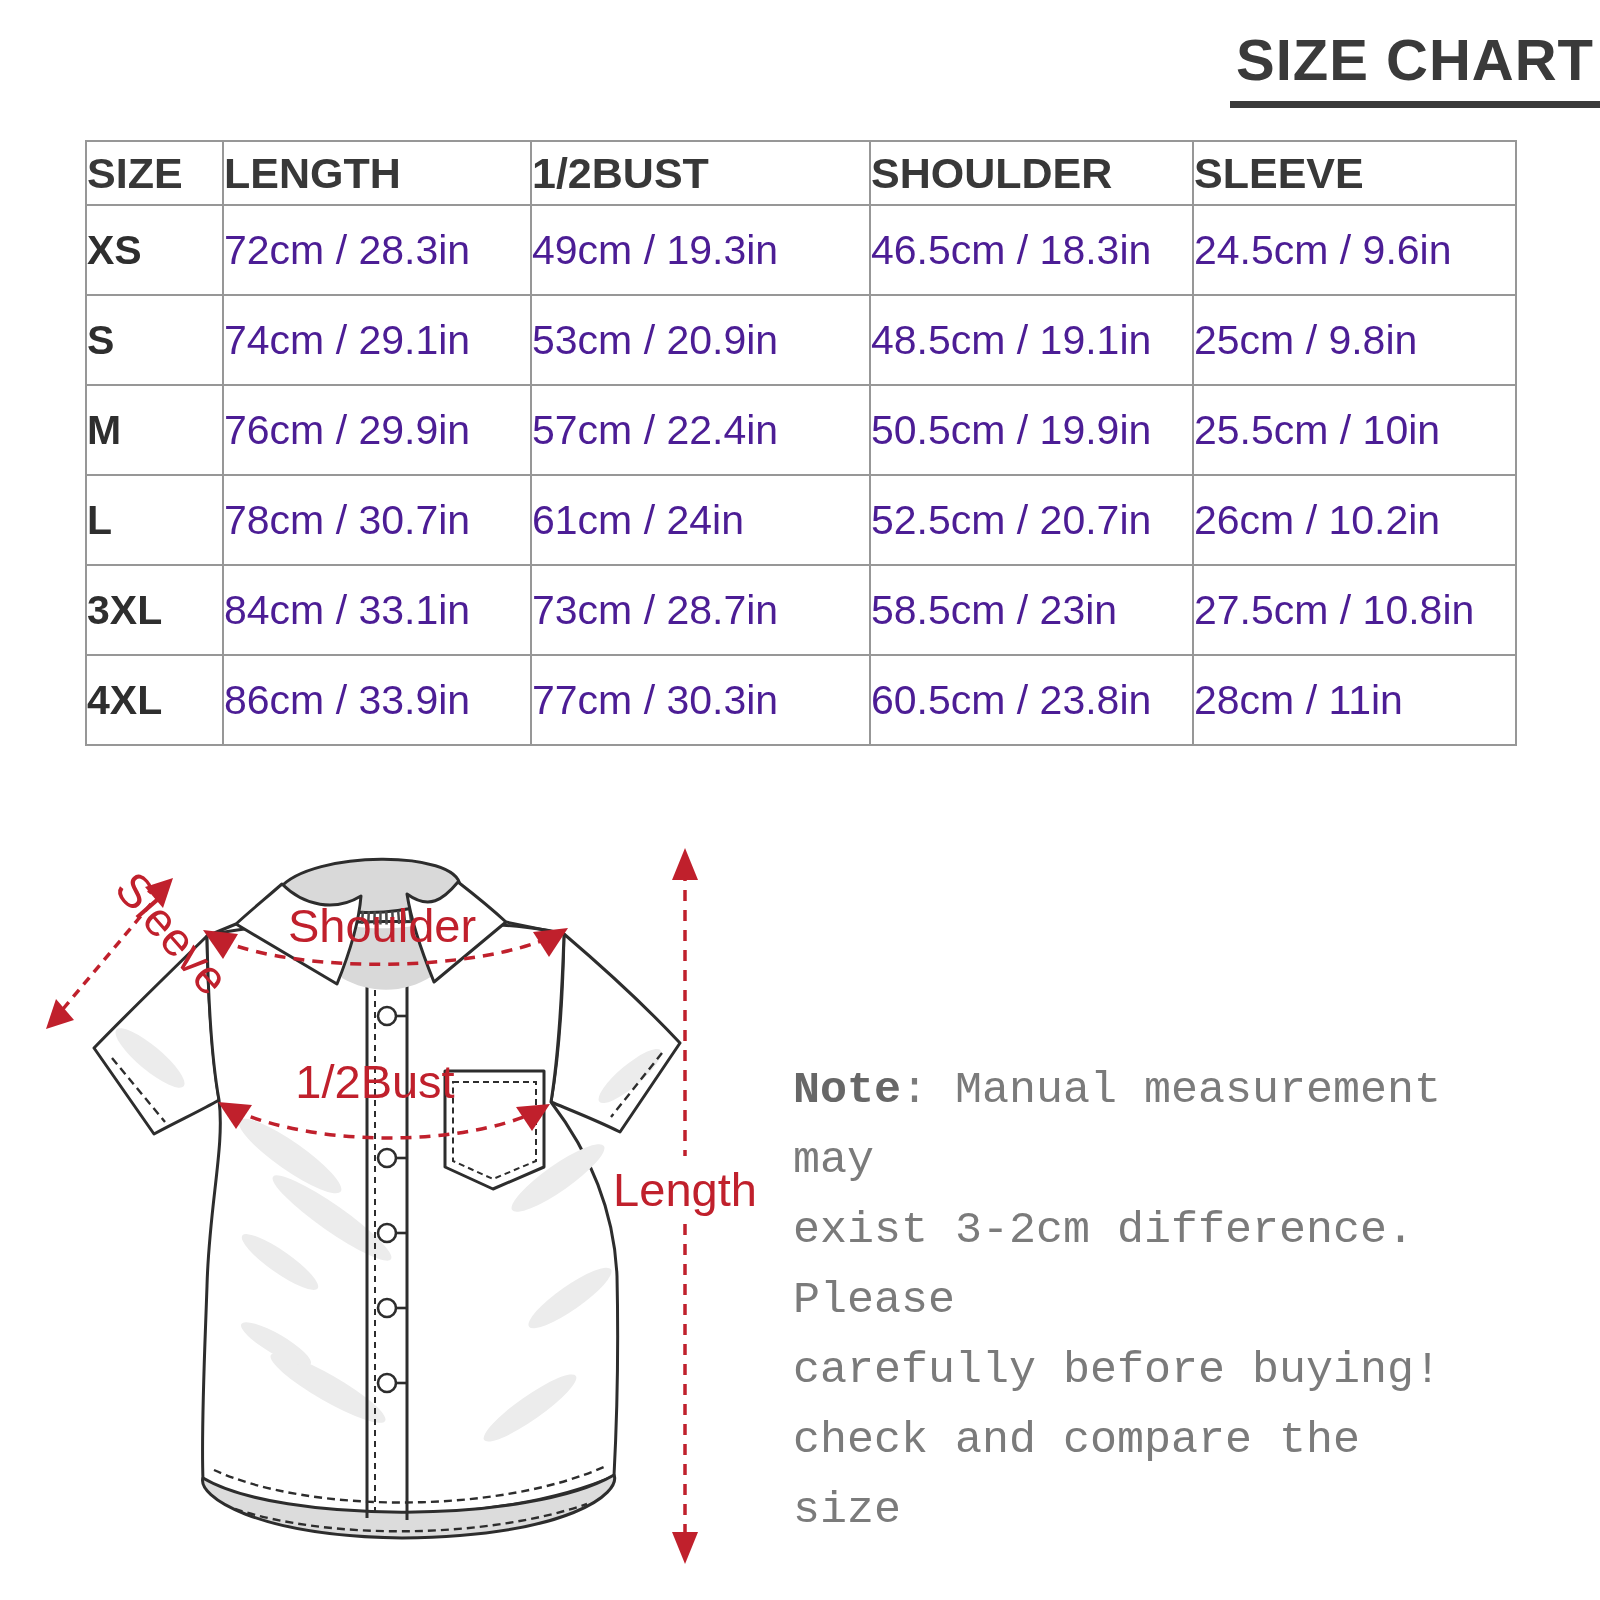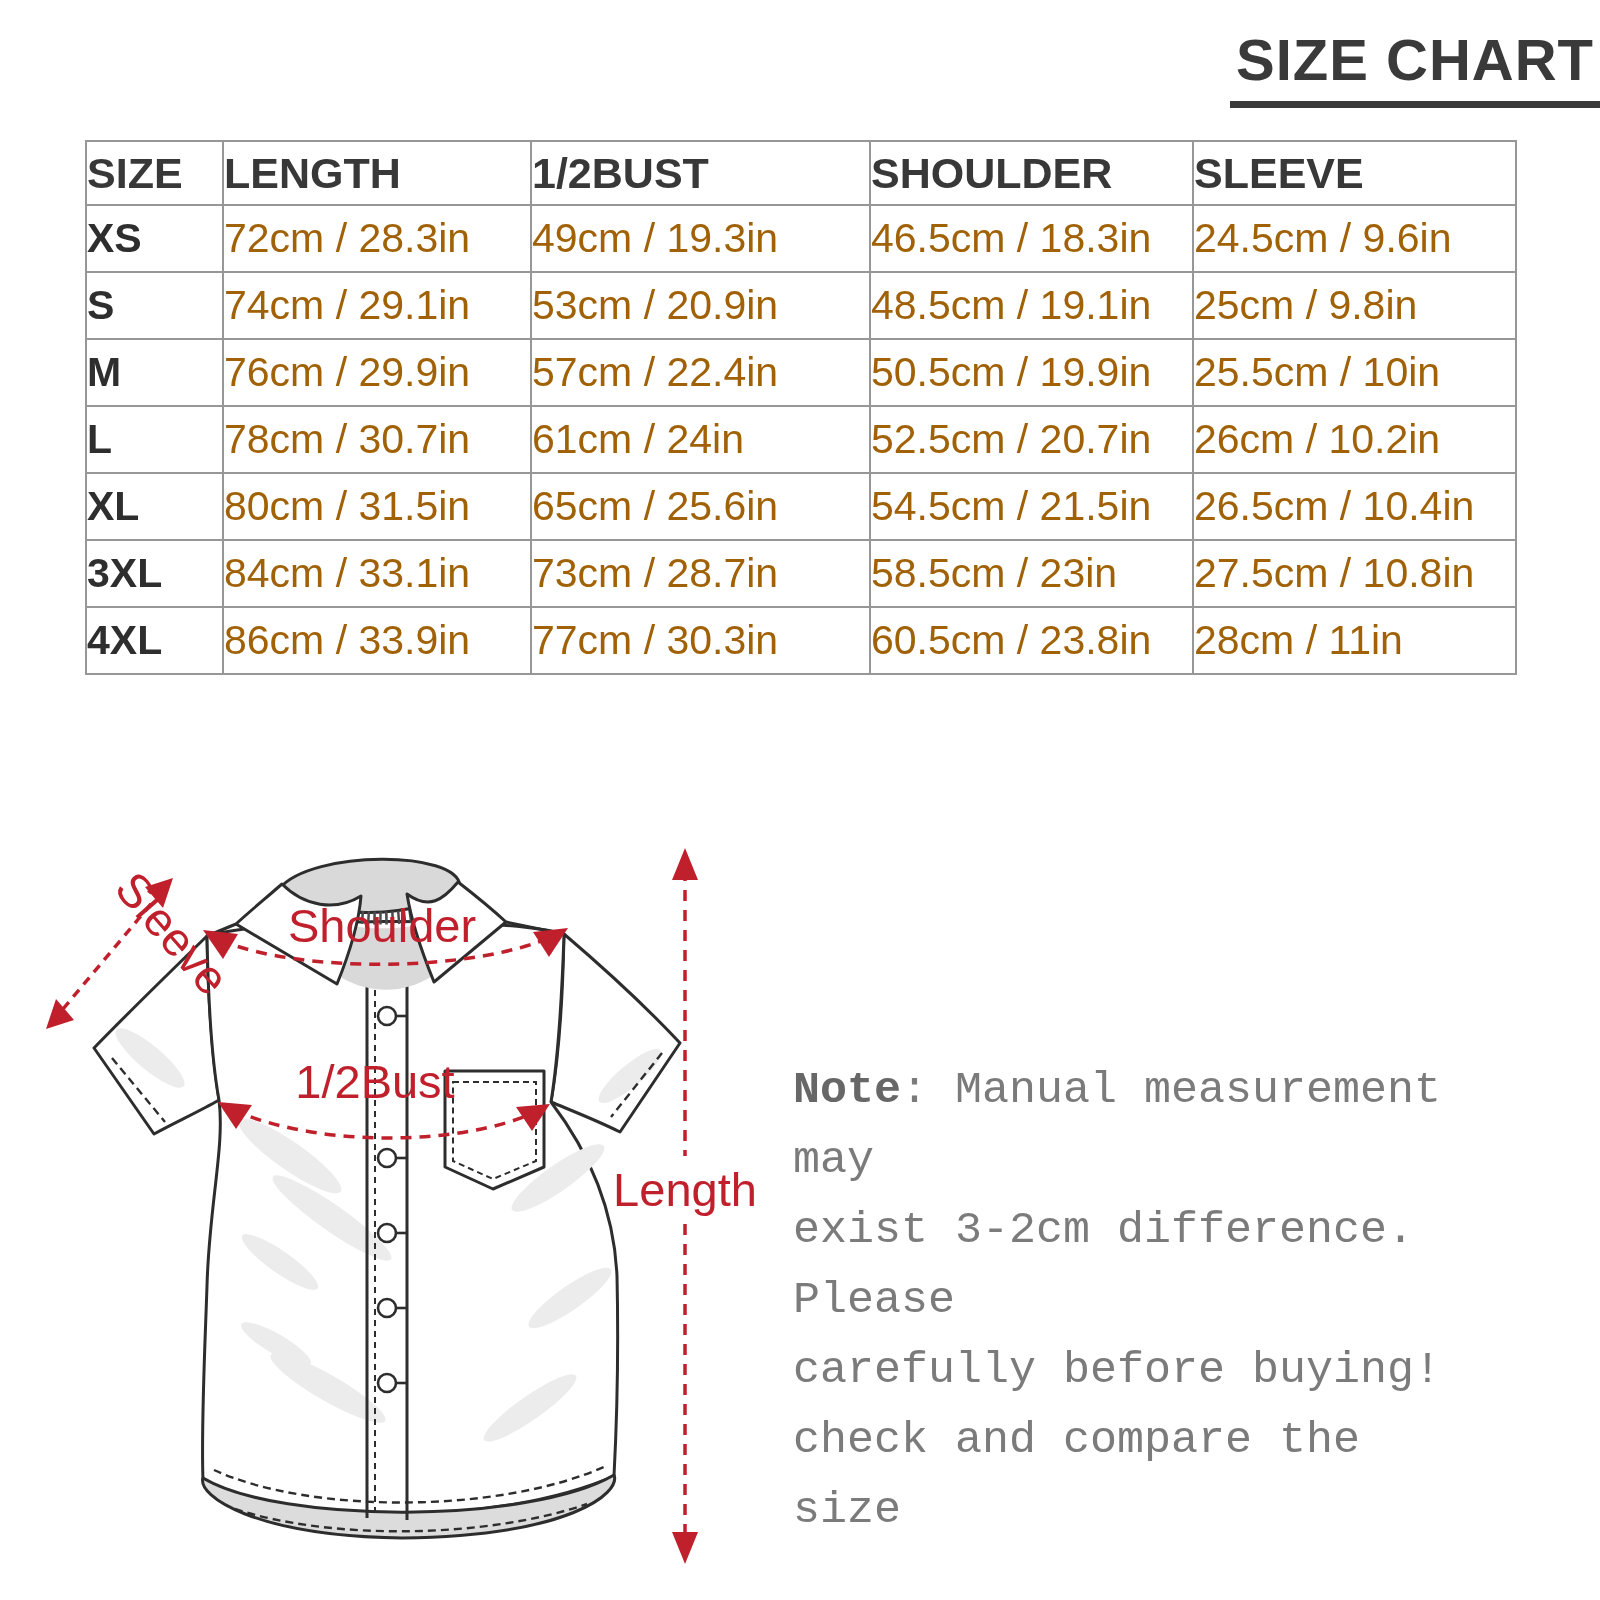"XS" .size-table tbody tr { height: 67px -> 90px }
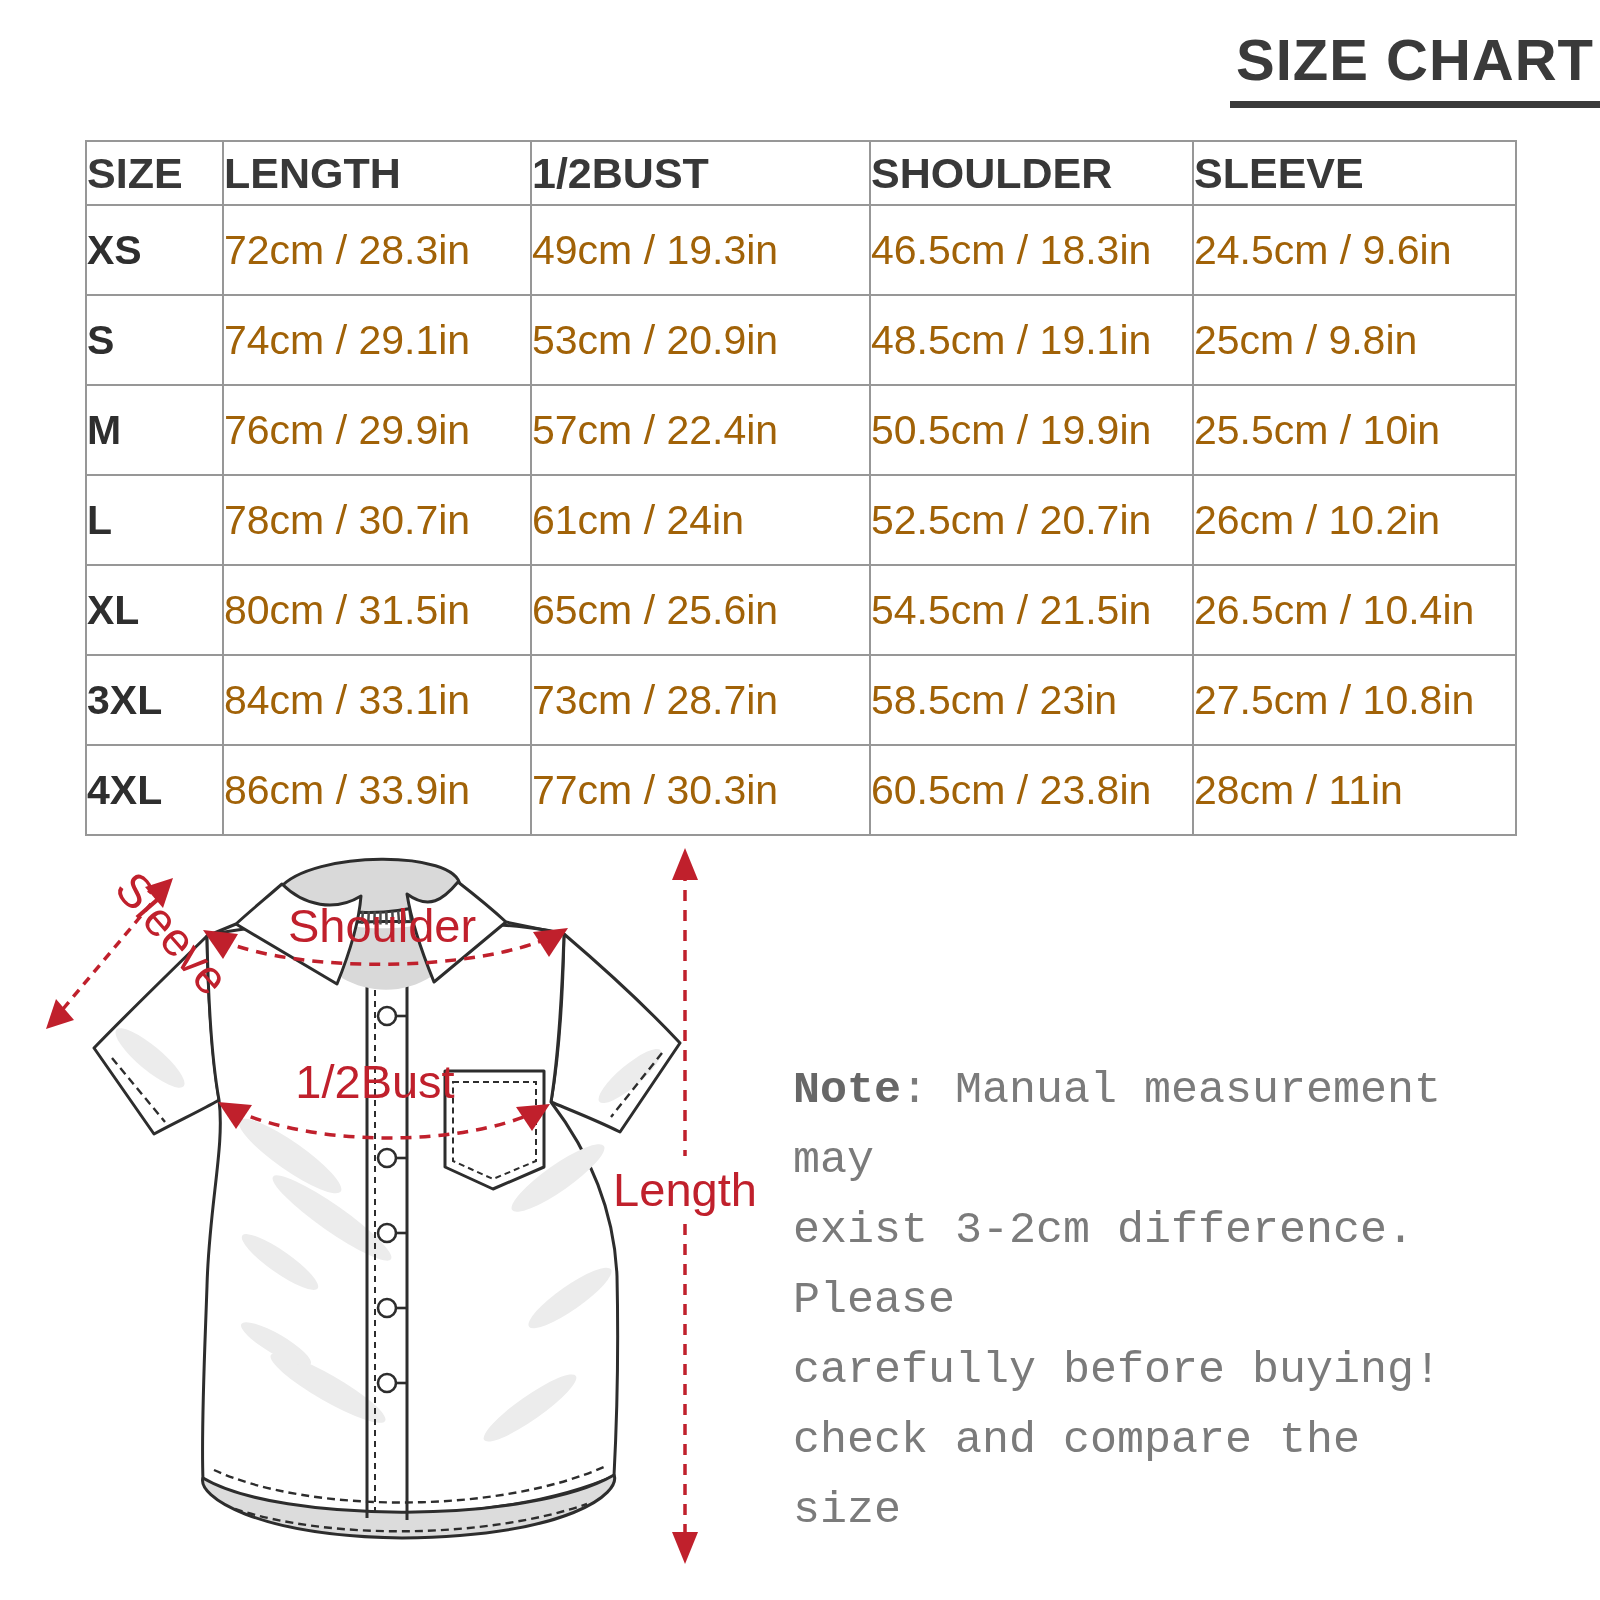"72cm / 28.3in" .size-table tbody td { color: #a16207 -> #4c1d95 }
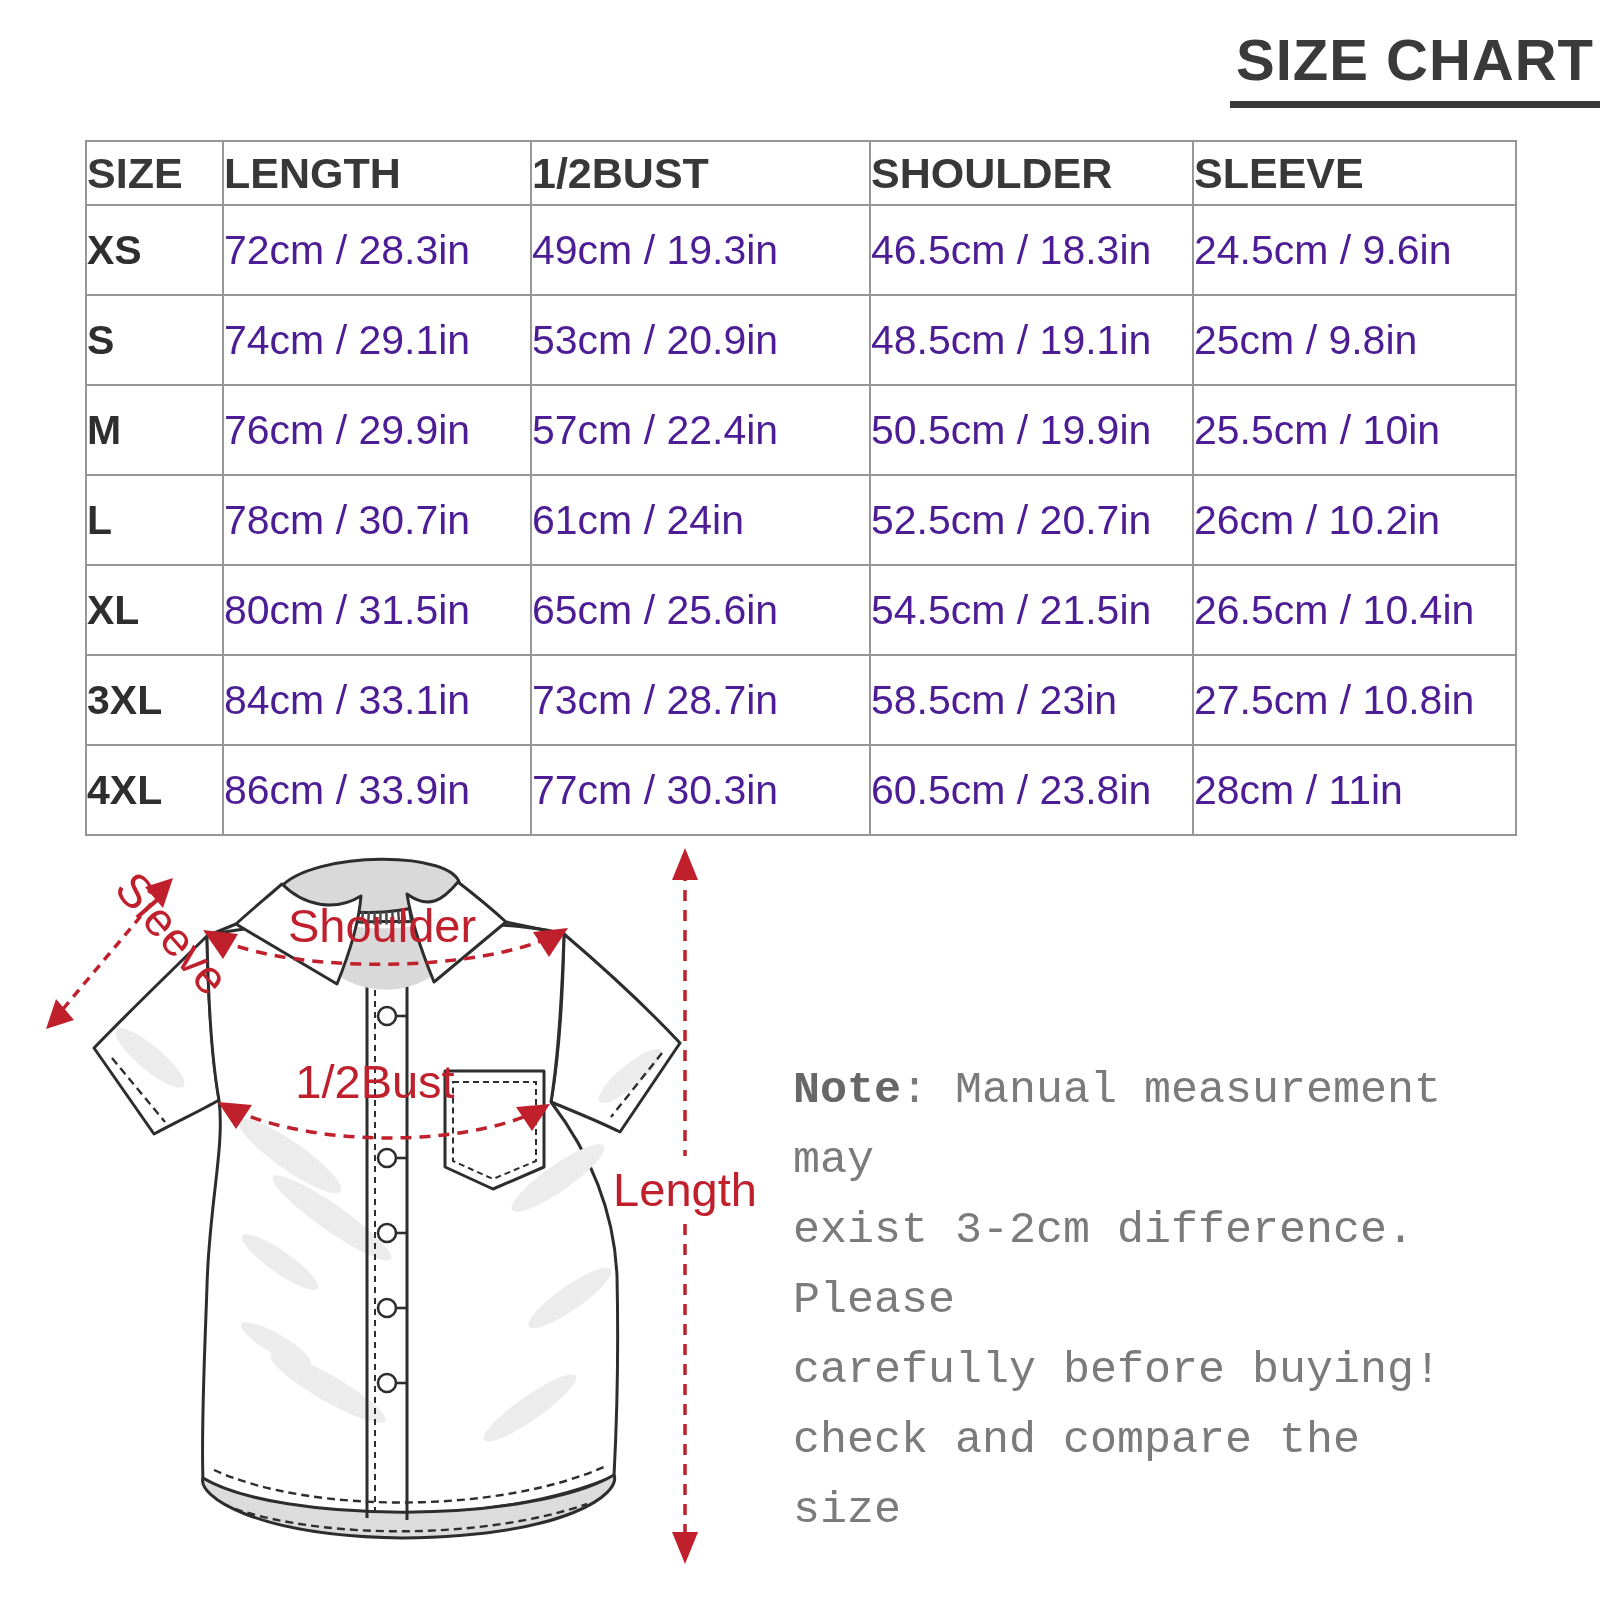"XL" tr { html: <tr> <th>XL</th> <td>80cm / 31.5in</td> <td>65cm / 25.6in</td> <td>54.5cm / 21.5in</td> <td>26.5cm / 10.4in</td> </tr> -> none }
